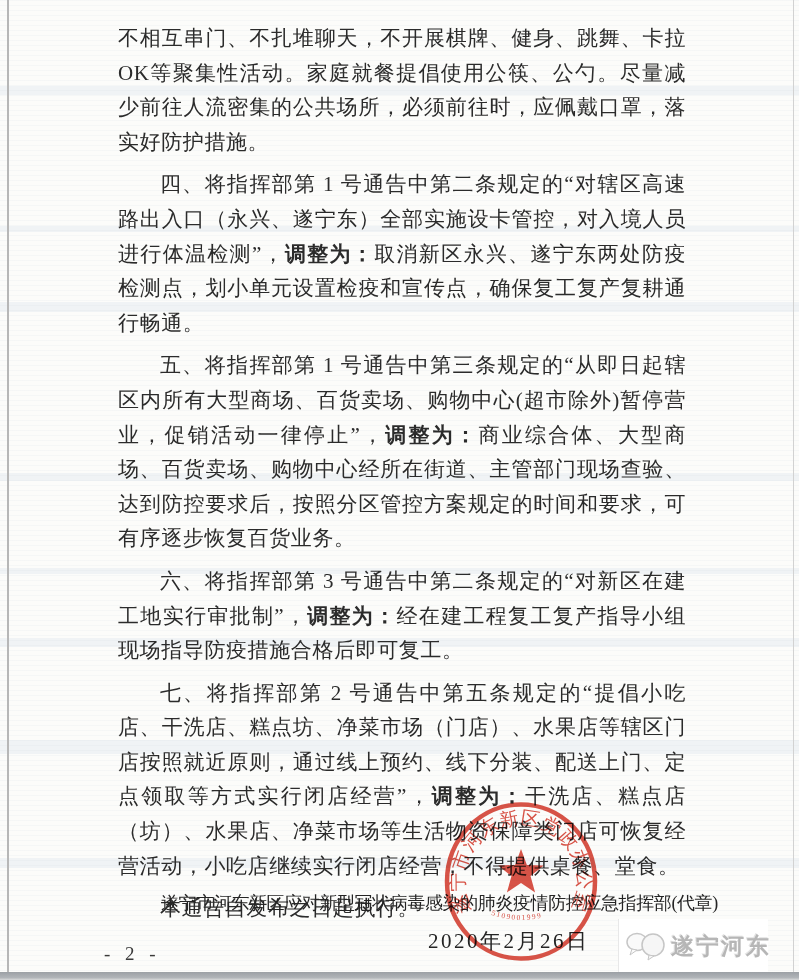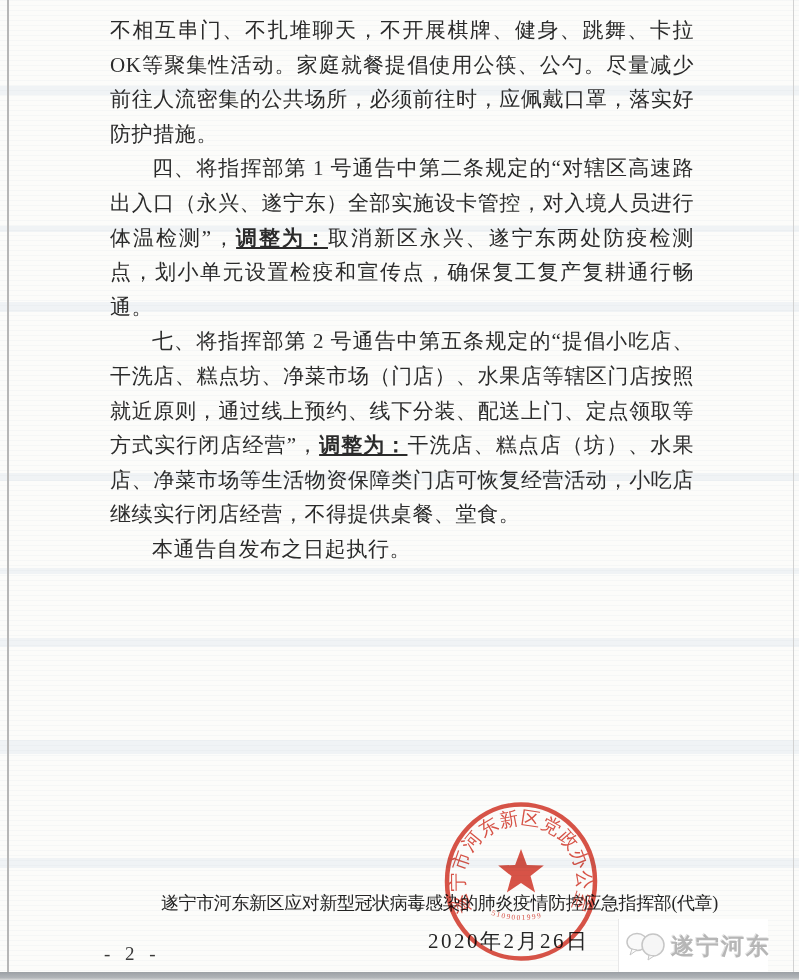"不相互串门、不扎堆聊天，不开展棋牌、健身、跳舞、卡拉OK等聚集性活动。家庭就餐提" .para { margin: 0 -> 8px }
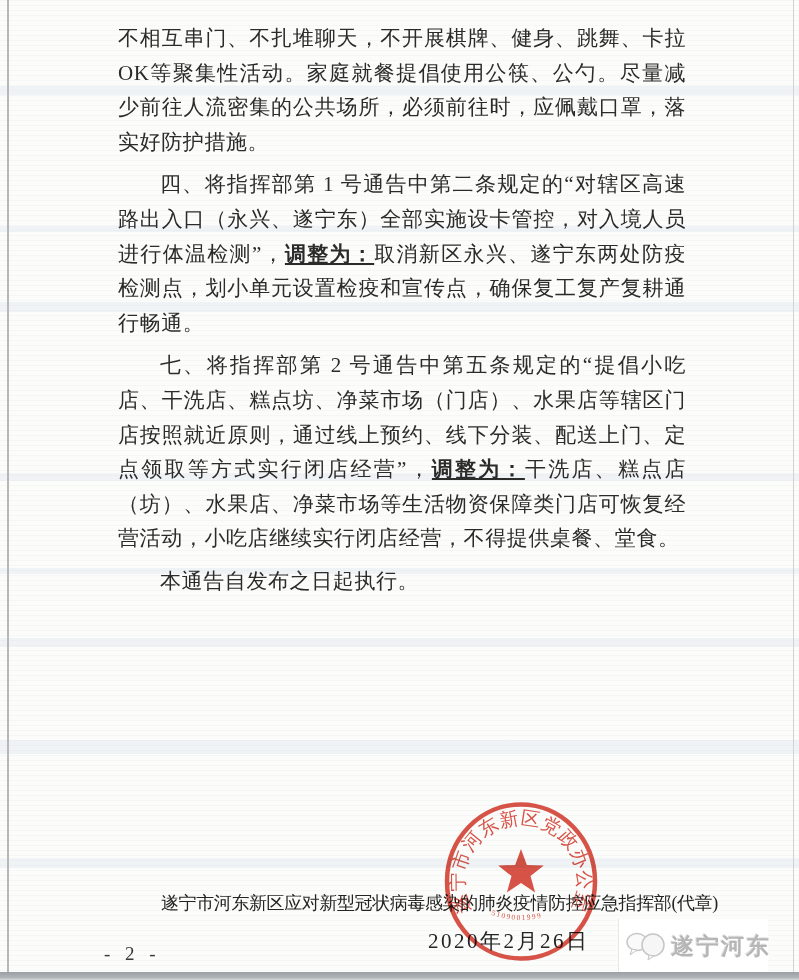"调整为：" .bold { text-decoration: underline -> none }
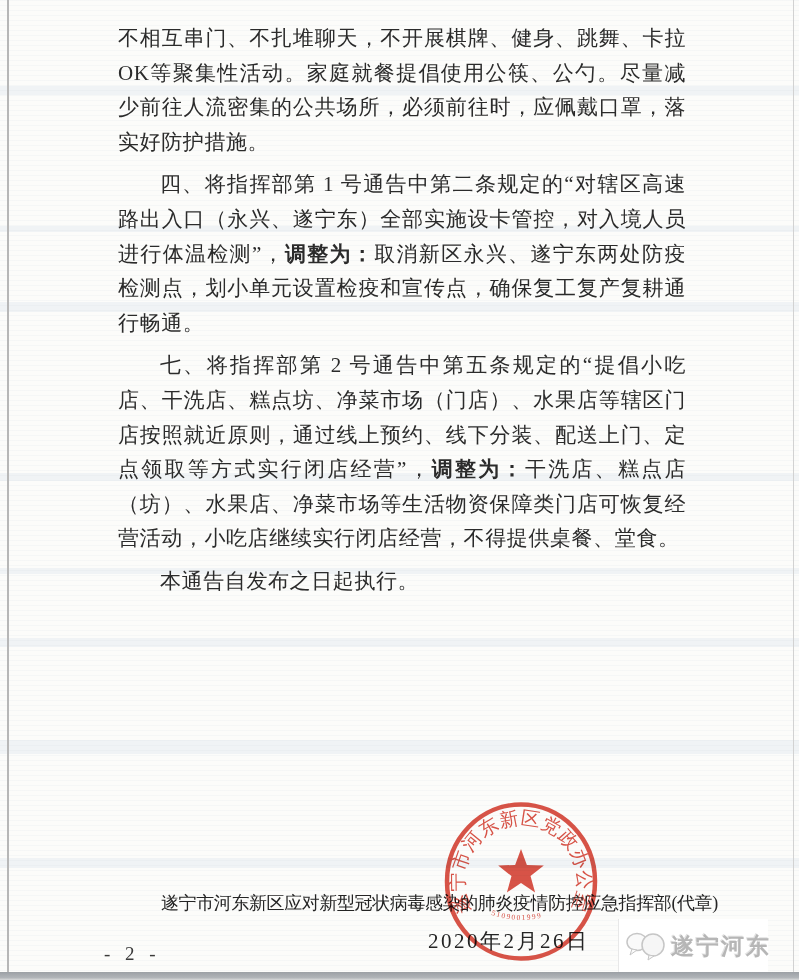"五、将指挥部第 1" p.para { html: none -> <p><span>五、将指挥部第 1 号通告中第三条规定的“从即日起辖区内所有大型商场、百货卖场、购物中心(超市除外)暂停营业，促销活动一律停止”，</span><span>调整为：</span><span>商业综合体、大型商场、百货卖场、购物中心经所在街道、主管部门现场查验、达到防控要求后，按照分区管控方案规定的时间和要求，可有序逐步恢复百货业务。</span></p> }
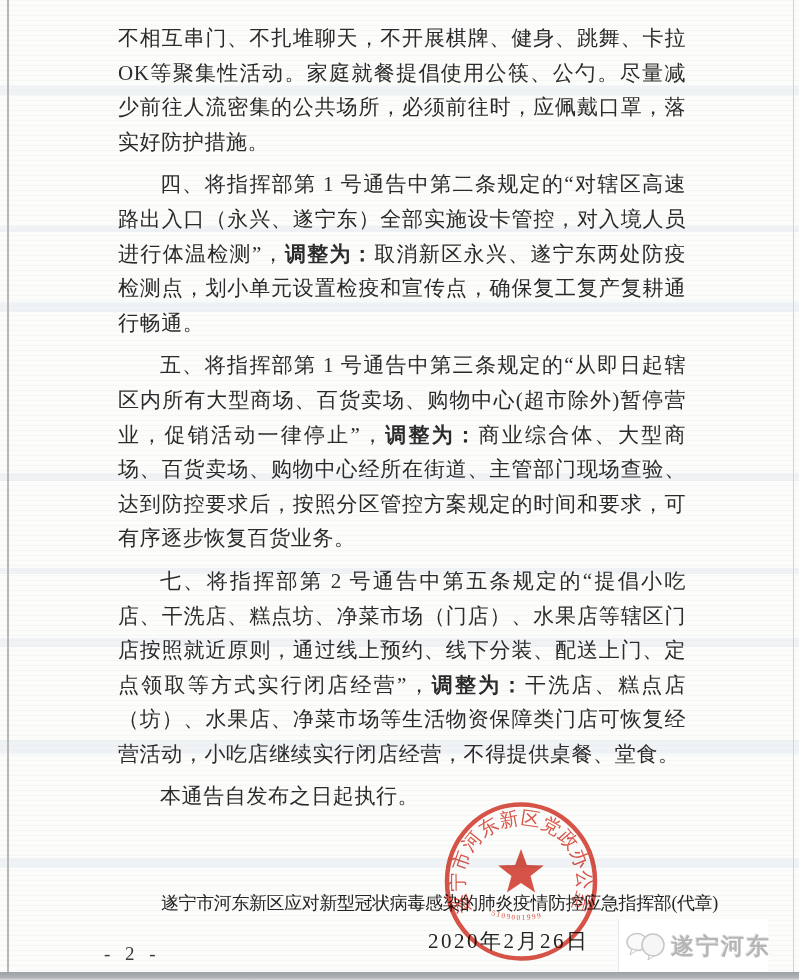"六、将指挥部第 3" p.para { html: none -> <p><span>六、将指挥部第 3 号通告中第二条规定的“对新区在建工地实行审批制”，</span><span>调整为：</span><span>经在建工程复工复产指导小组现场指导防疫措施合格后即可复工。</span></p> }
